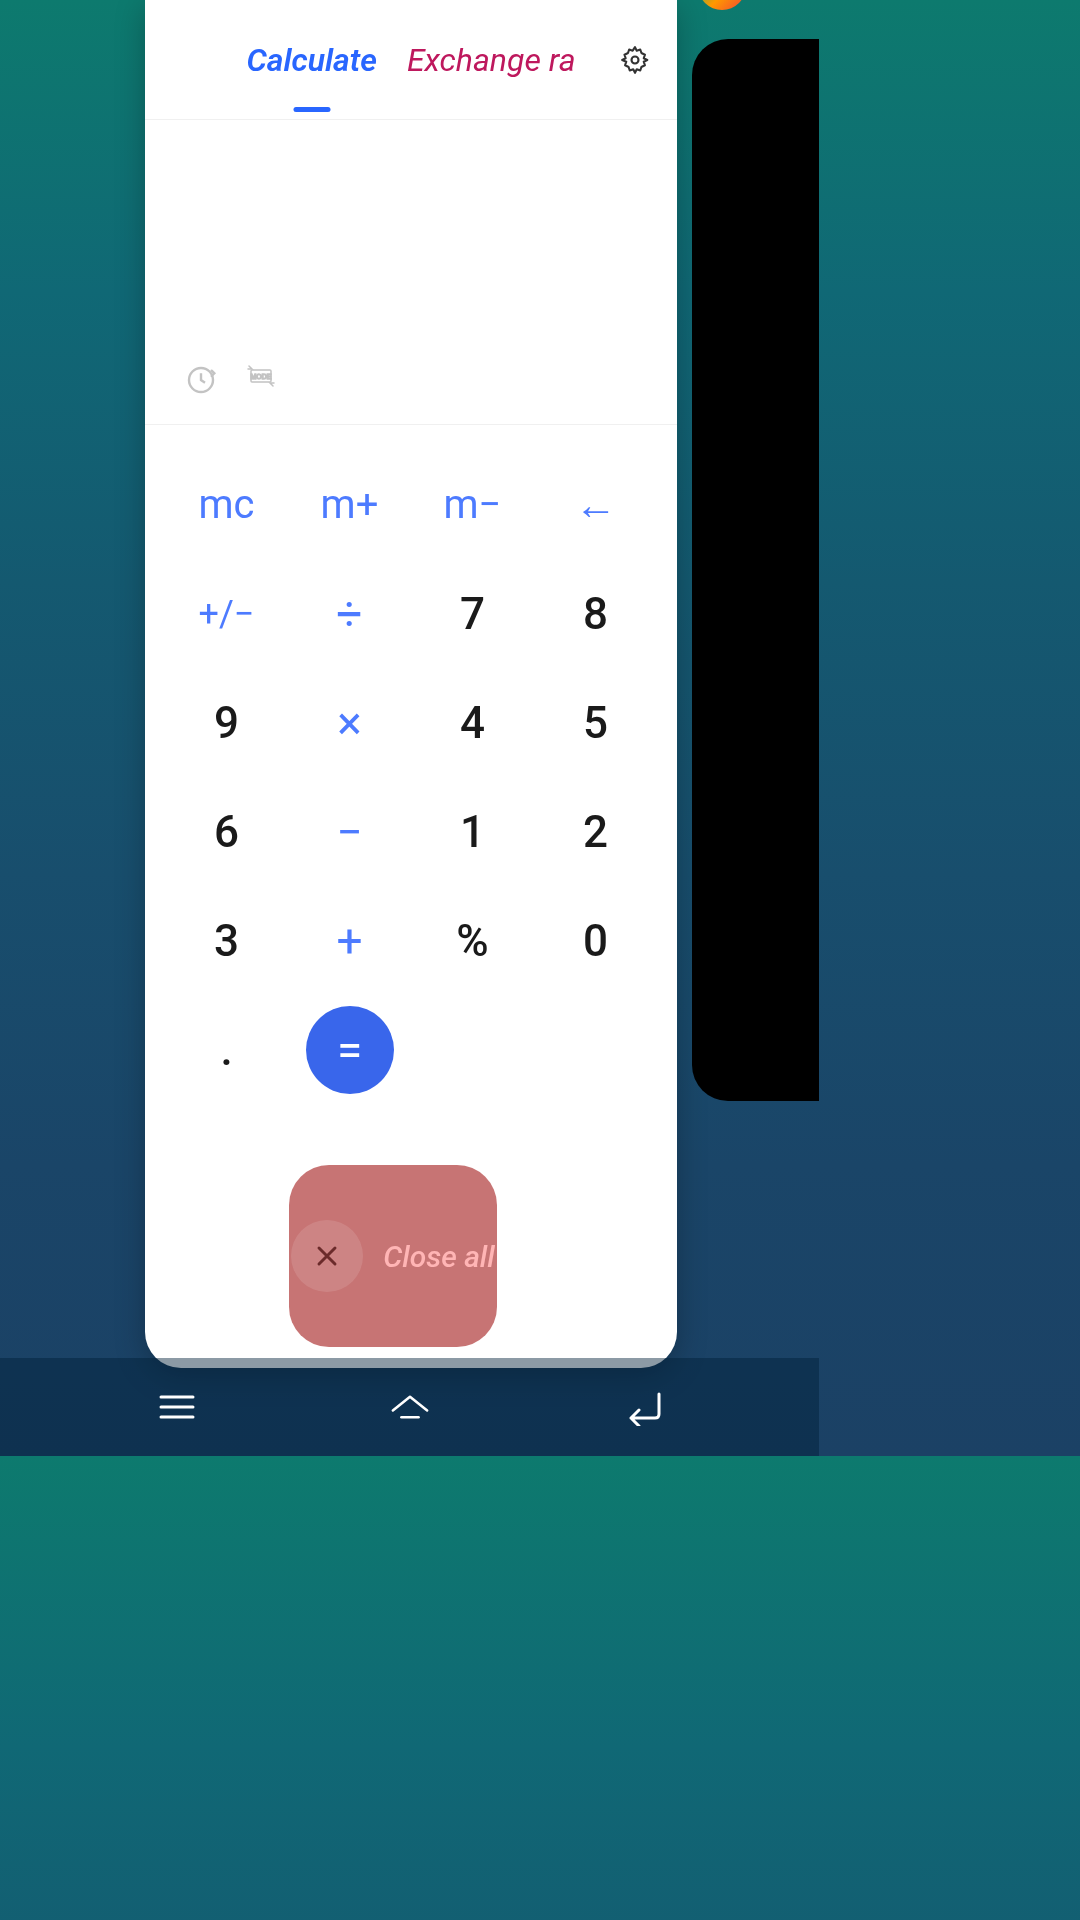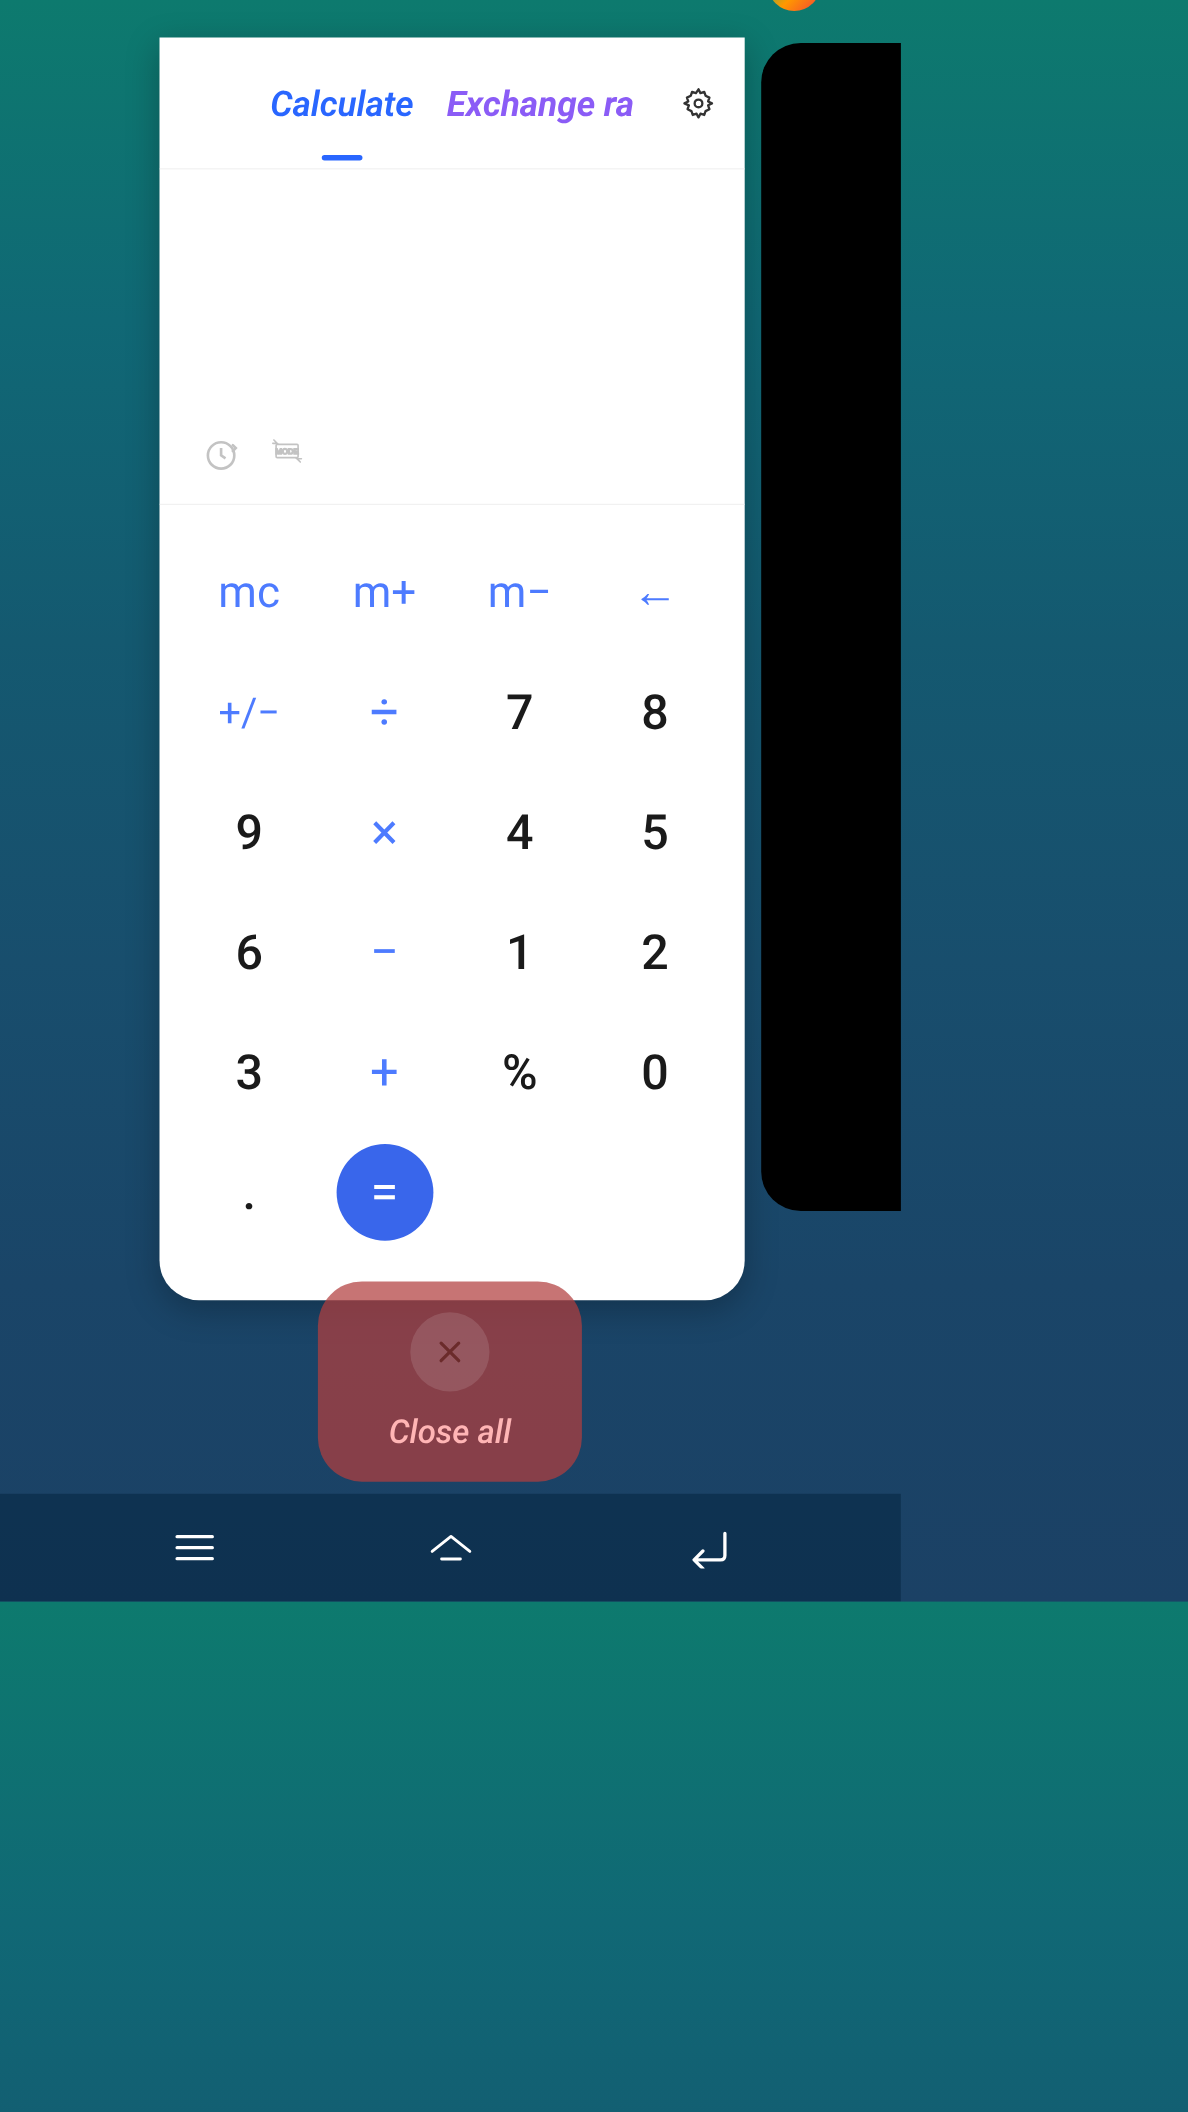"Calculate" .app-card { height: 1148px -> 1368px; margin-top: 34px -> none }
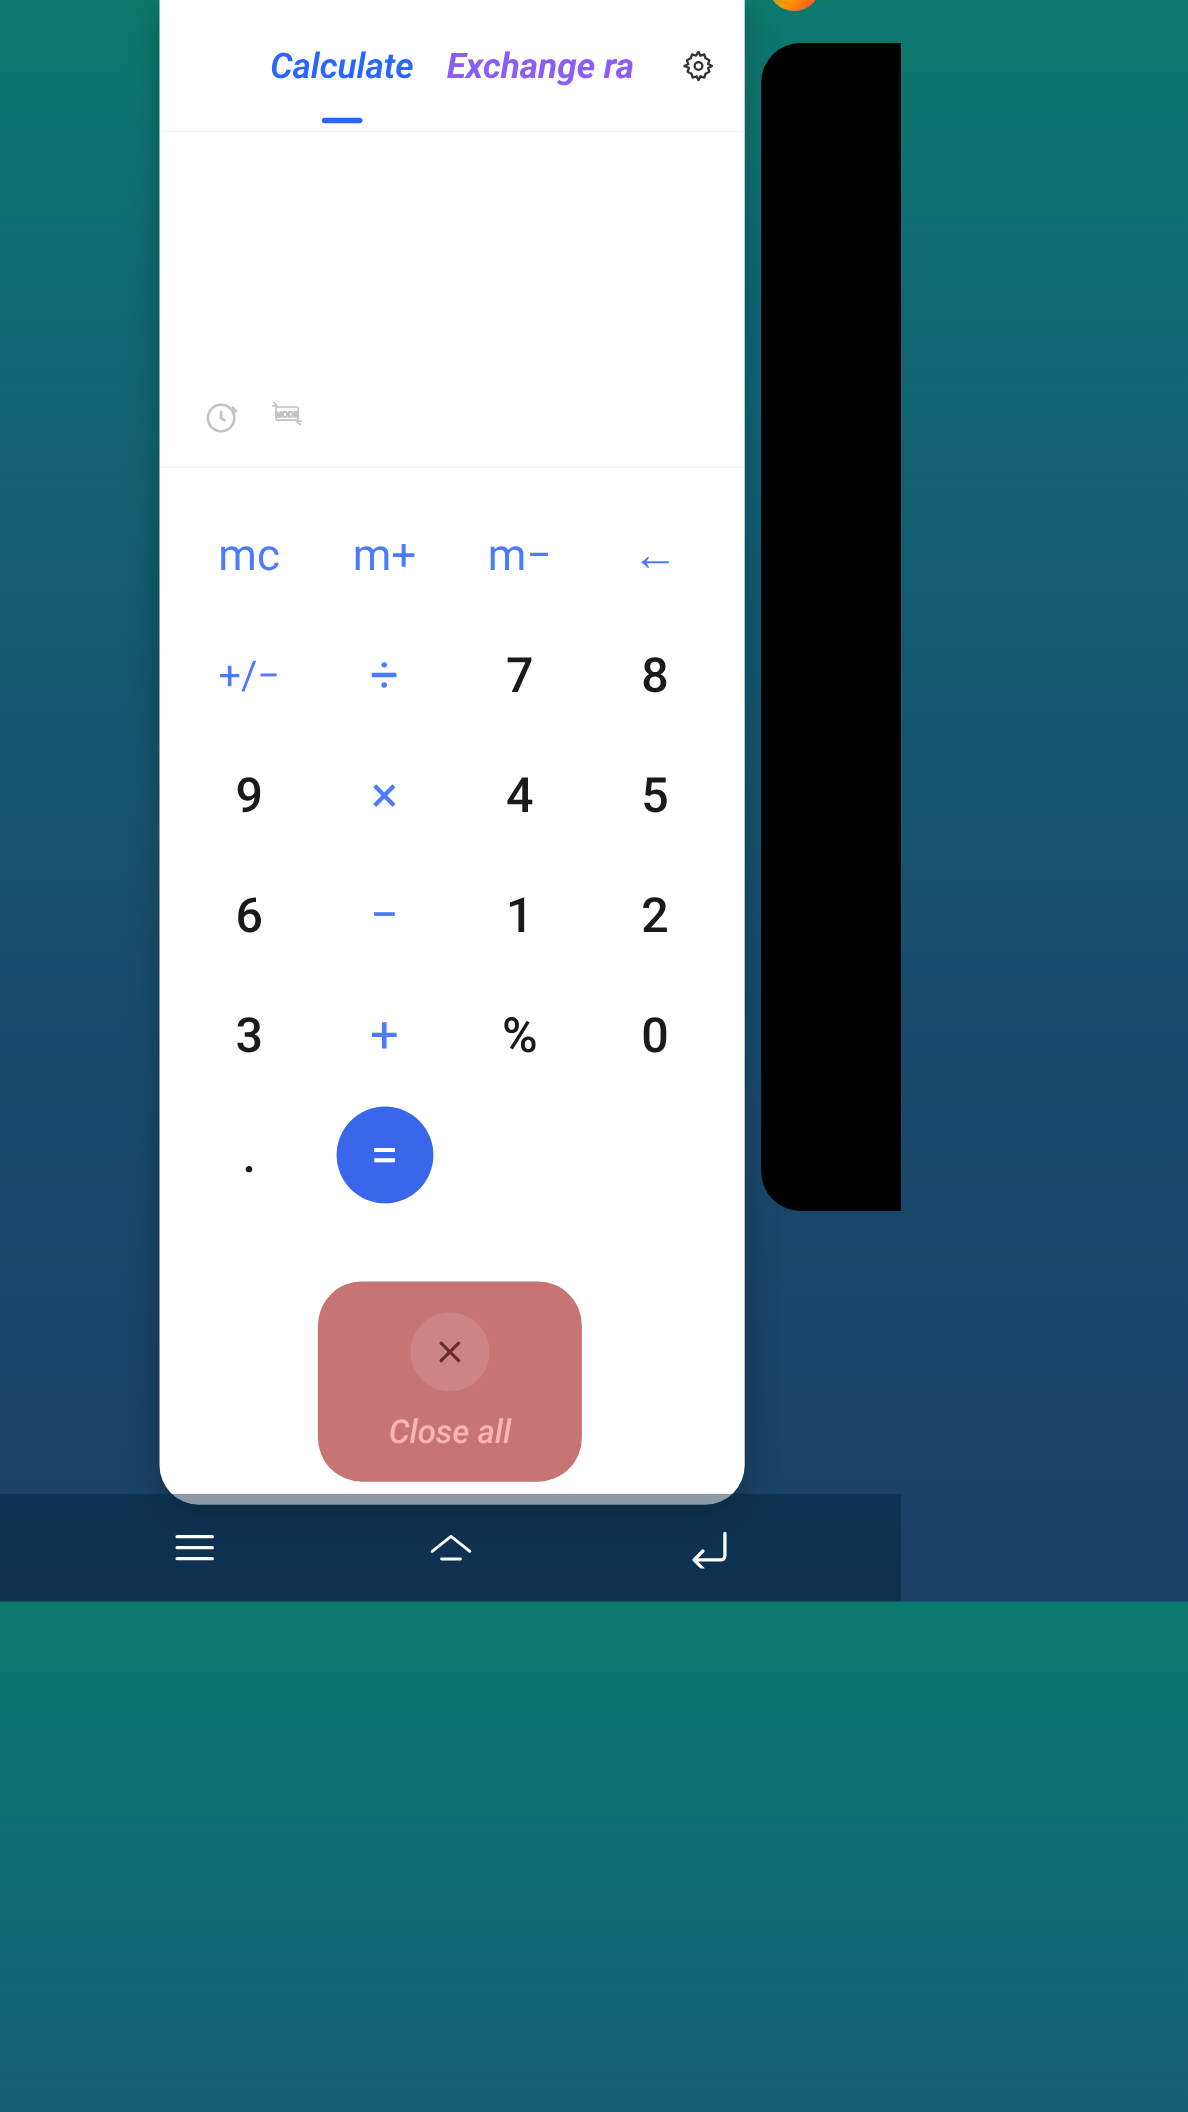"Exchange ra" .tab-inactive { color: #8b5cf6 -> #be185d; font-weight: 700 -> 400 }
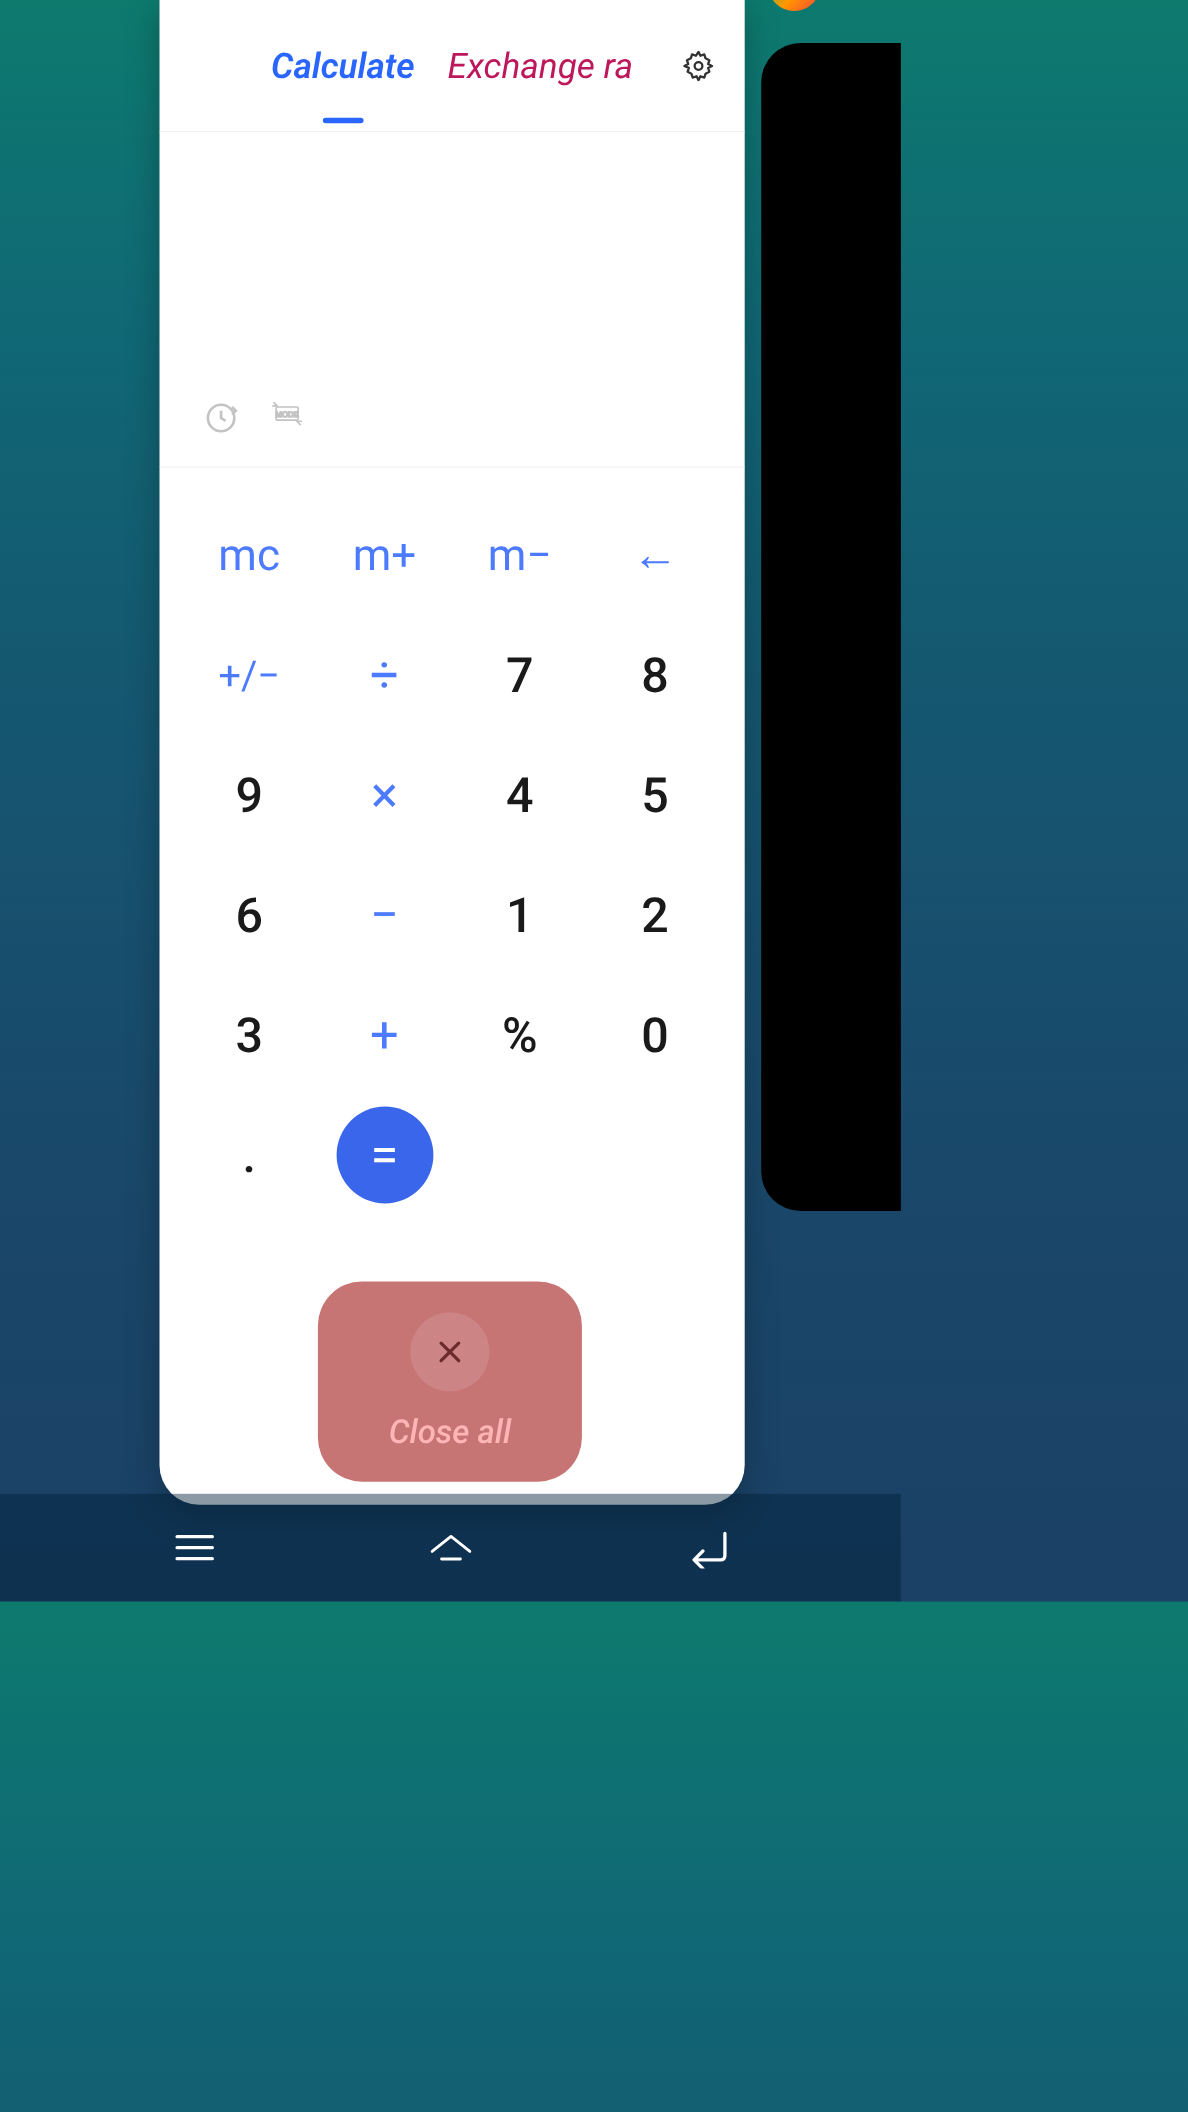"Close all" .close-all-btn { flex-direction: column -> row; width: 240px -> 208px }
